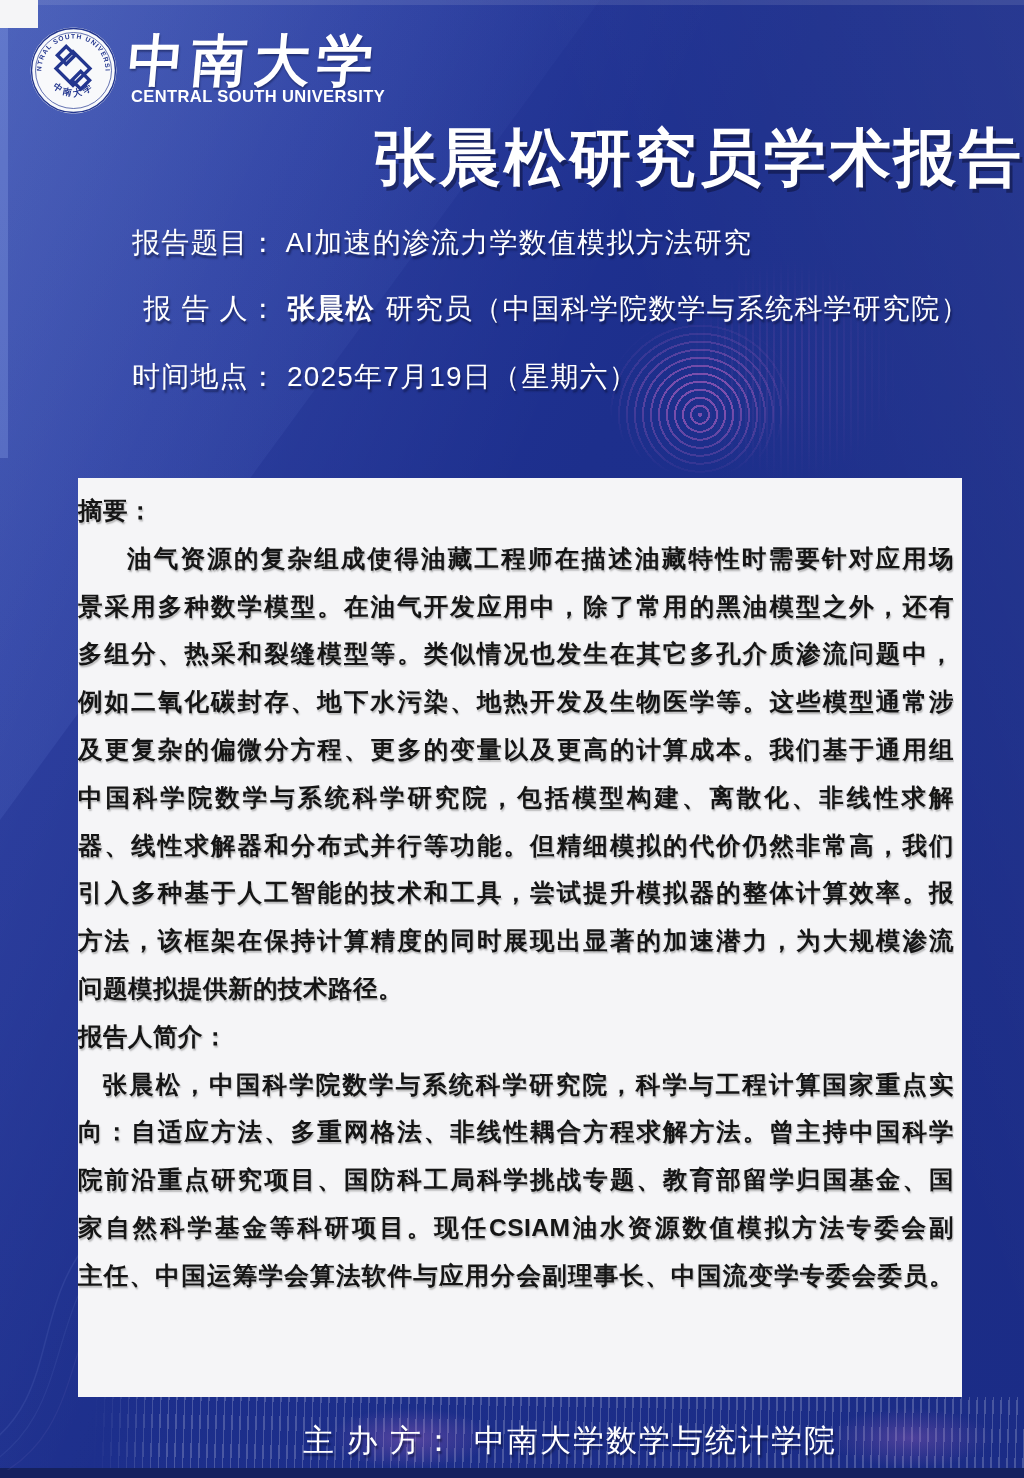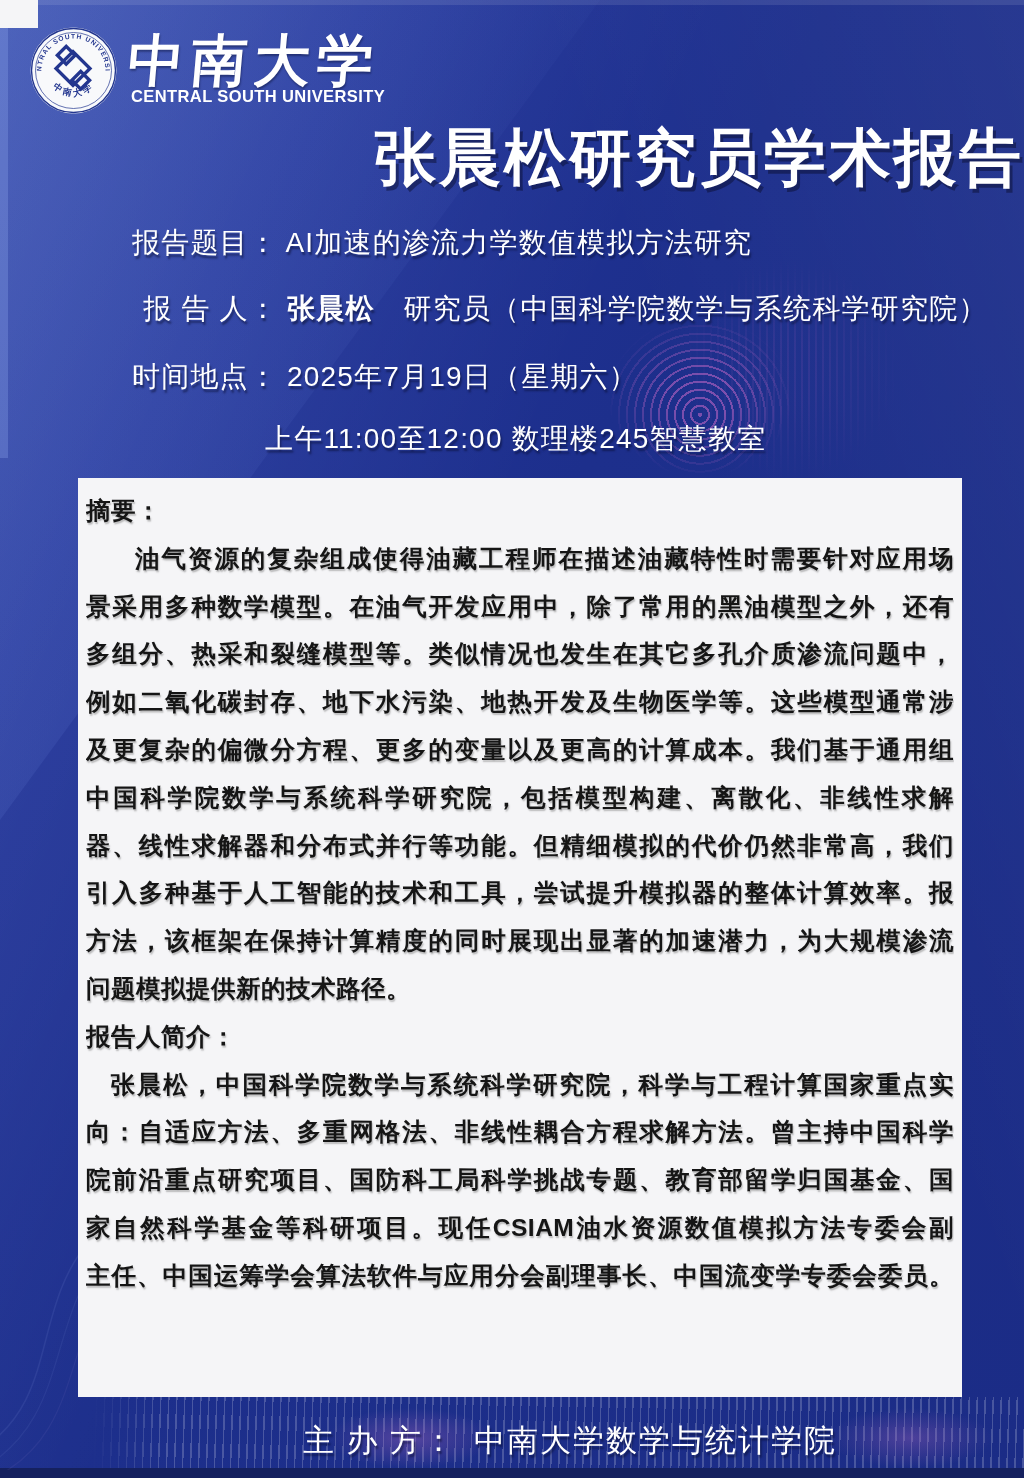"研究员（中国科学院数学与系统科学研究院）" .info-row .after-name { margin-left: 20px -> 2px }
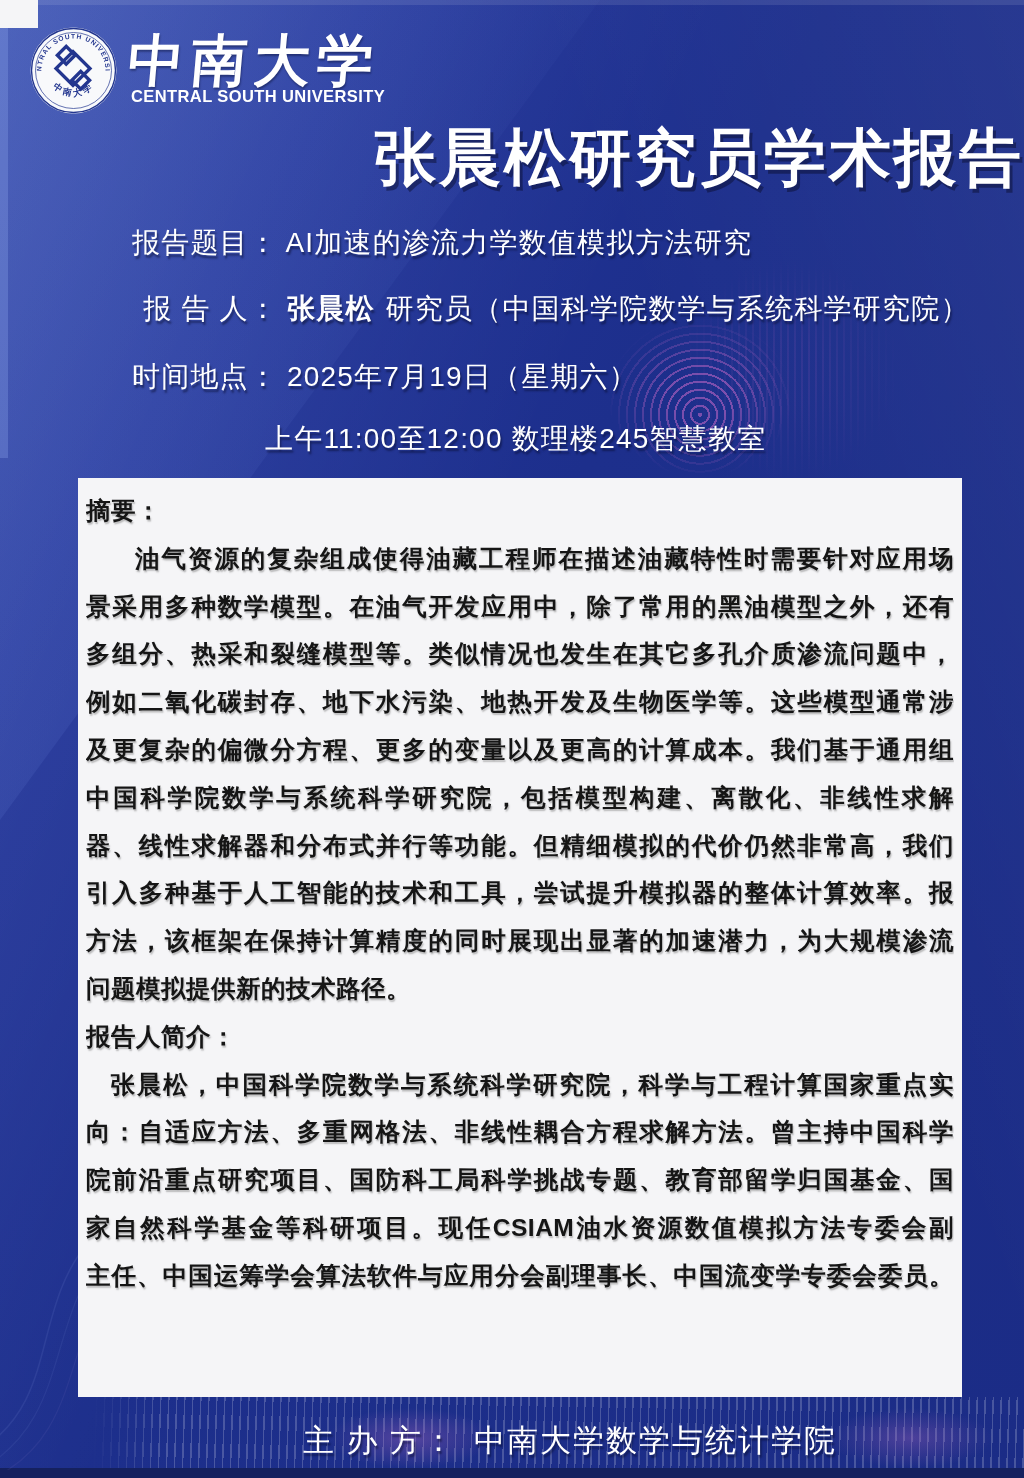"上午11:00至12:00 数理楼245智慧教室" div.info-row { html: <div> <span>上午11:00至12:00 数理楼245智慧教室</span> </div> -> none }
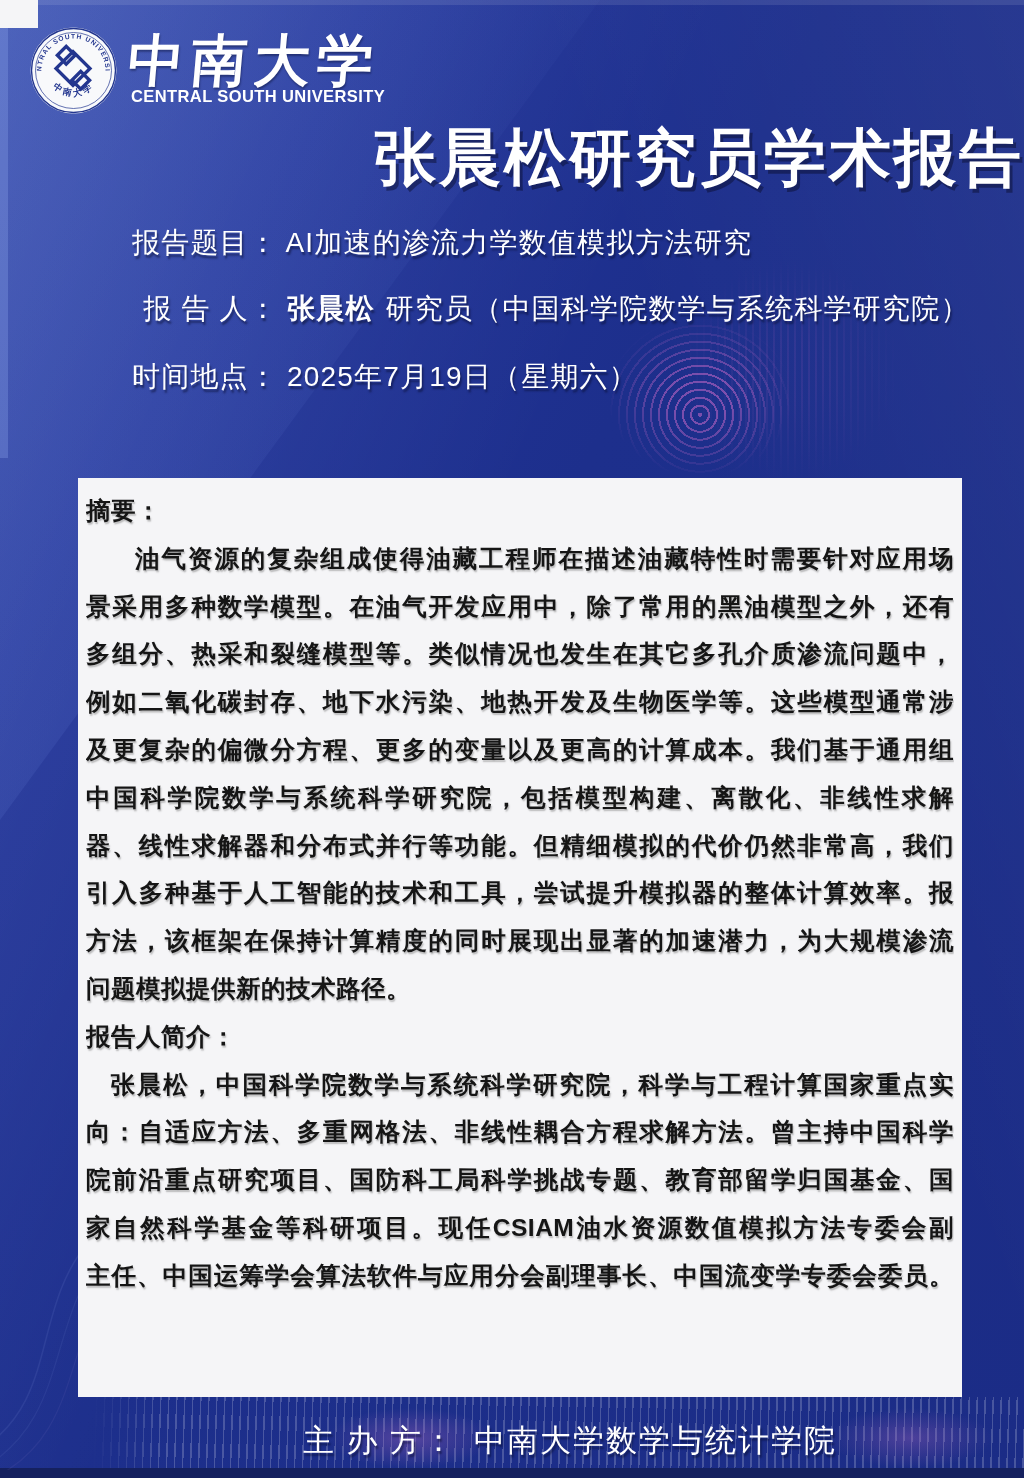"摘要：" .panel { padding: 9px 8px 0 8px -> 9px 8px 0 0 }
